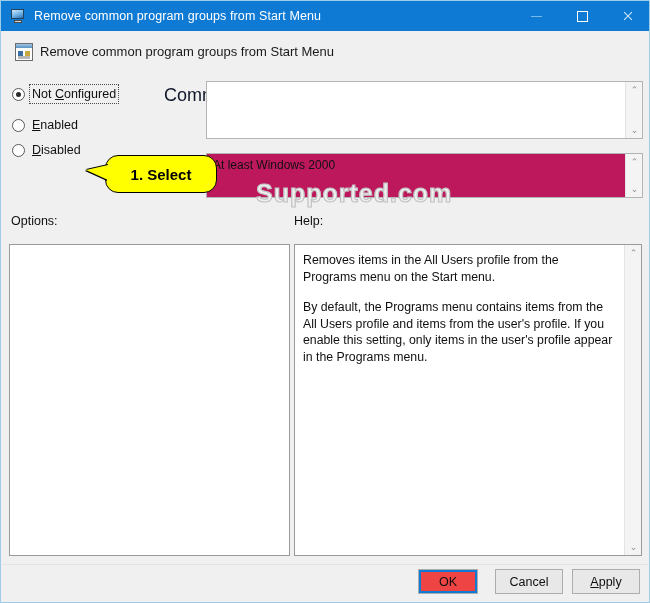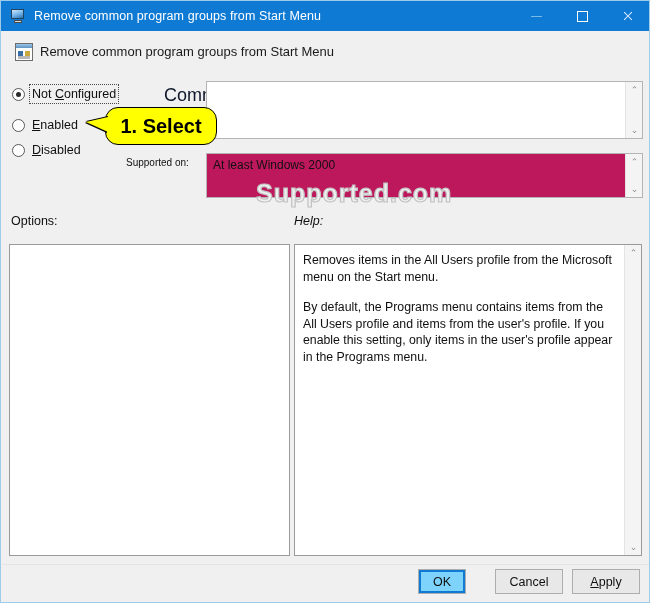"1. Select" .callout { font-size: 20px -> 15px; margin-top: none -> 48px }
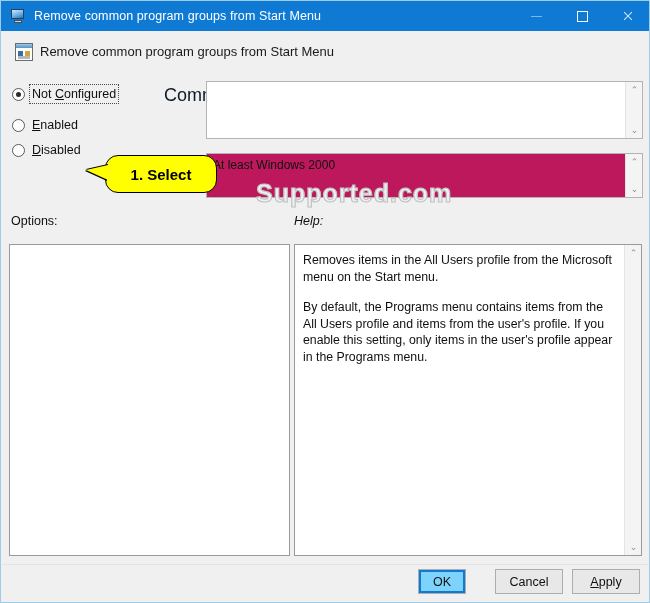"Help:" #label-help { font-style: italic -> none }
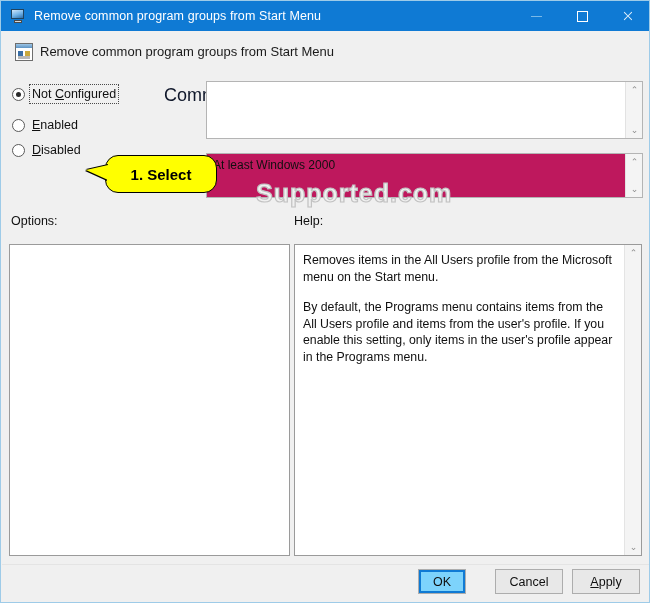"Removes items in the All" p { text: Microsoft -> Programs }
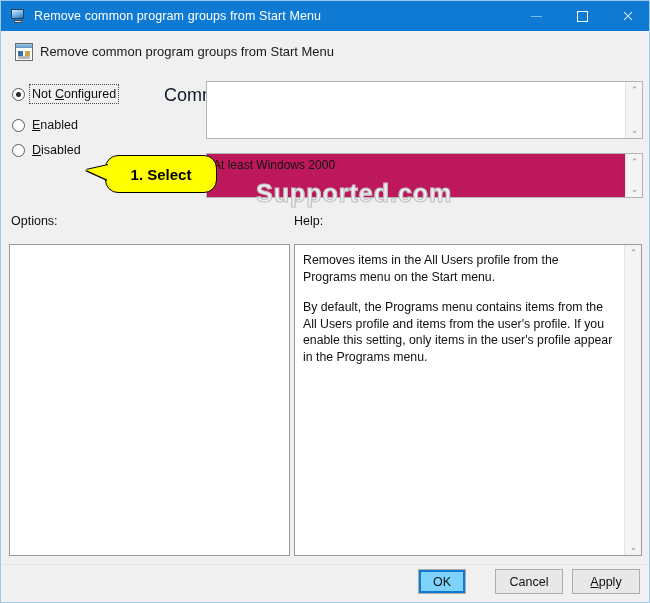"OK" #btn-ok { background: #7dd3fc -> #ef4444; width: 48px -> 60px }
